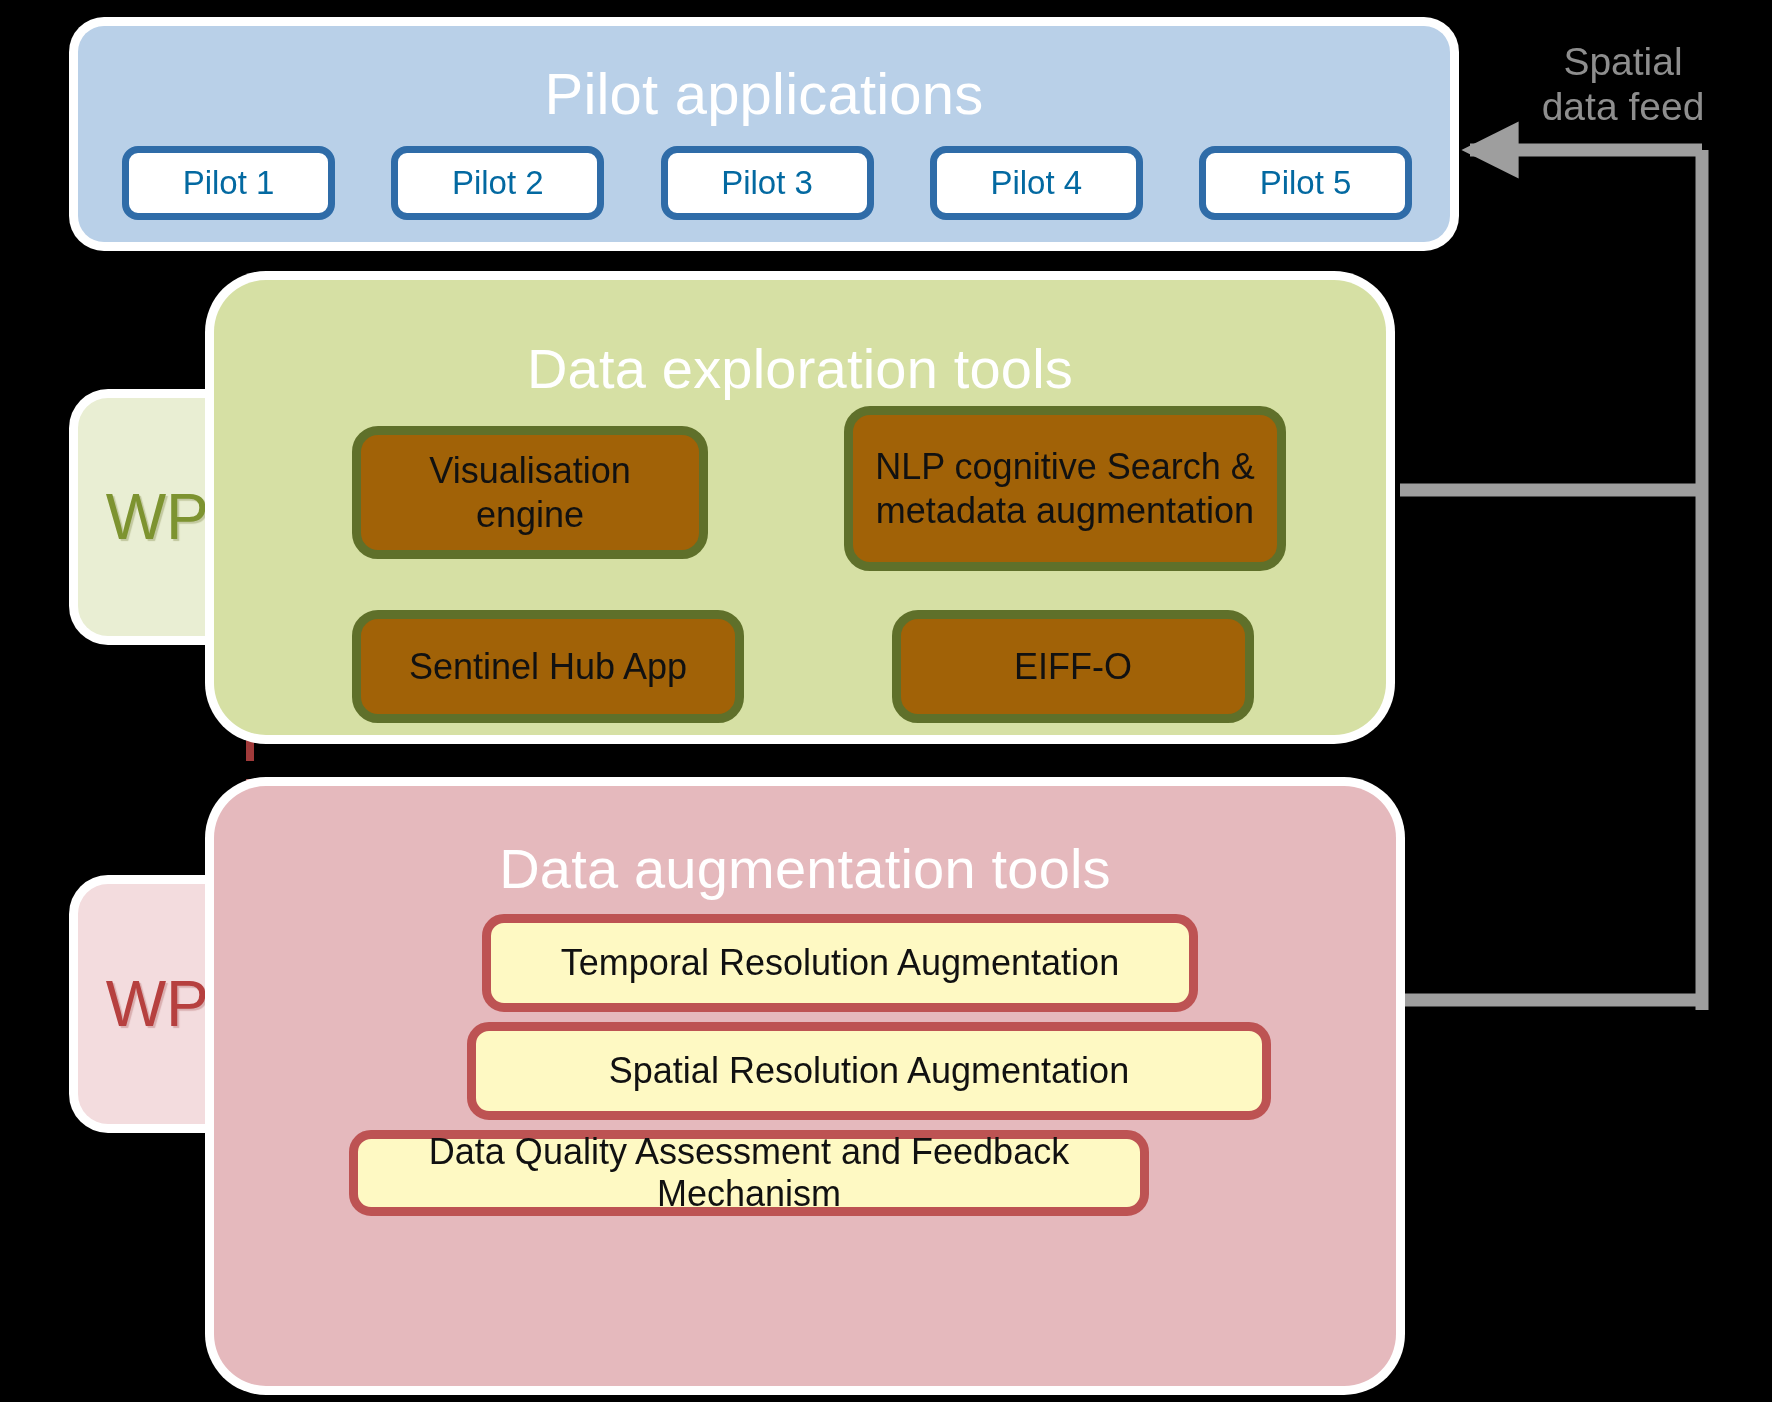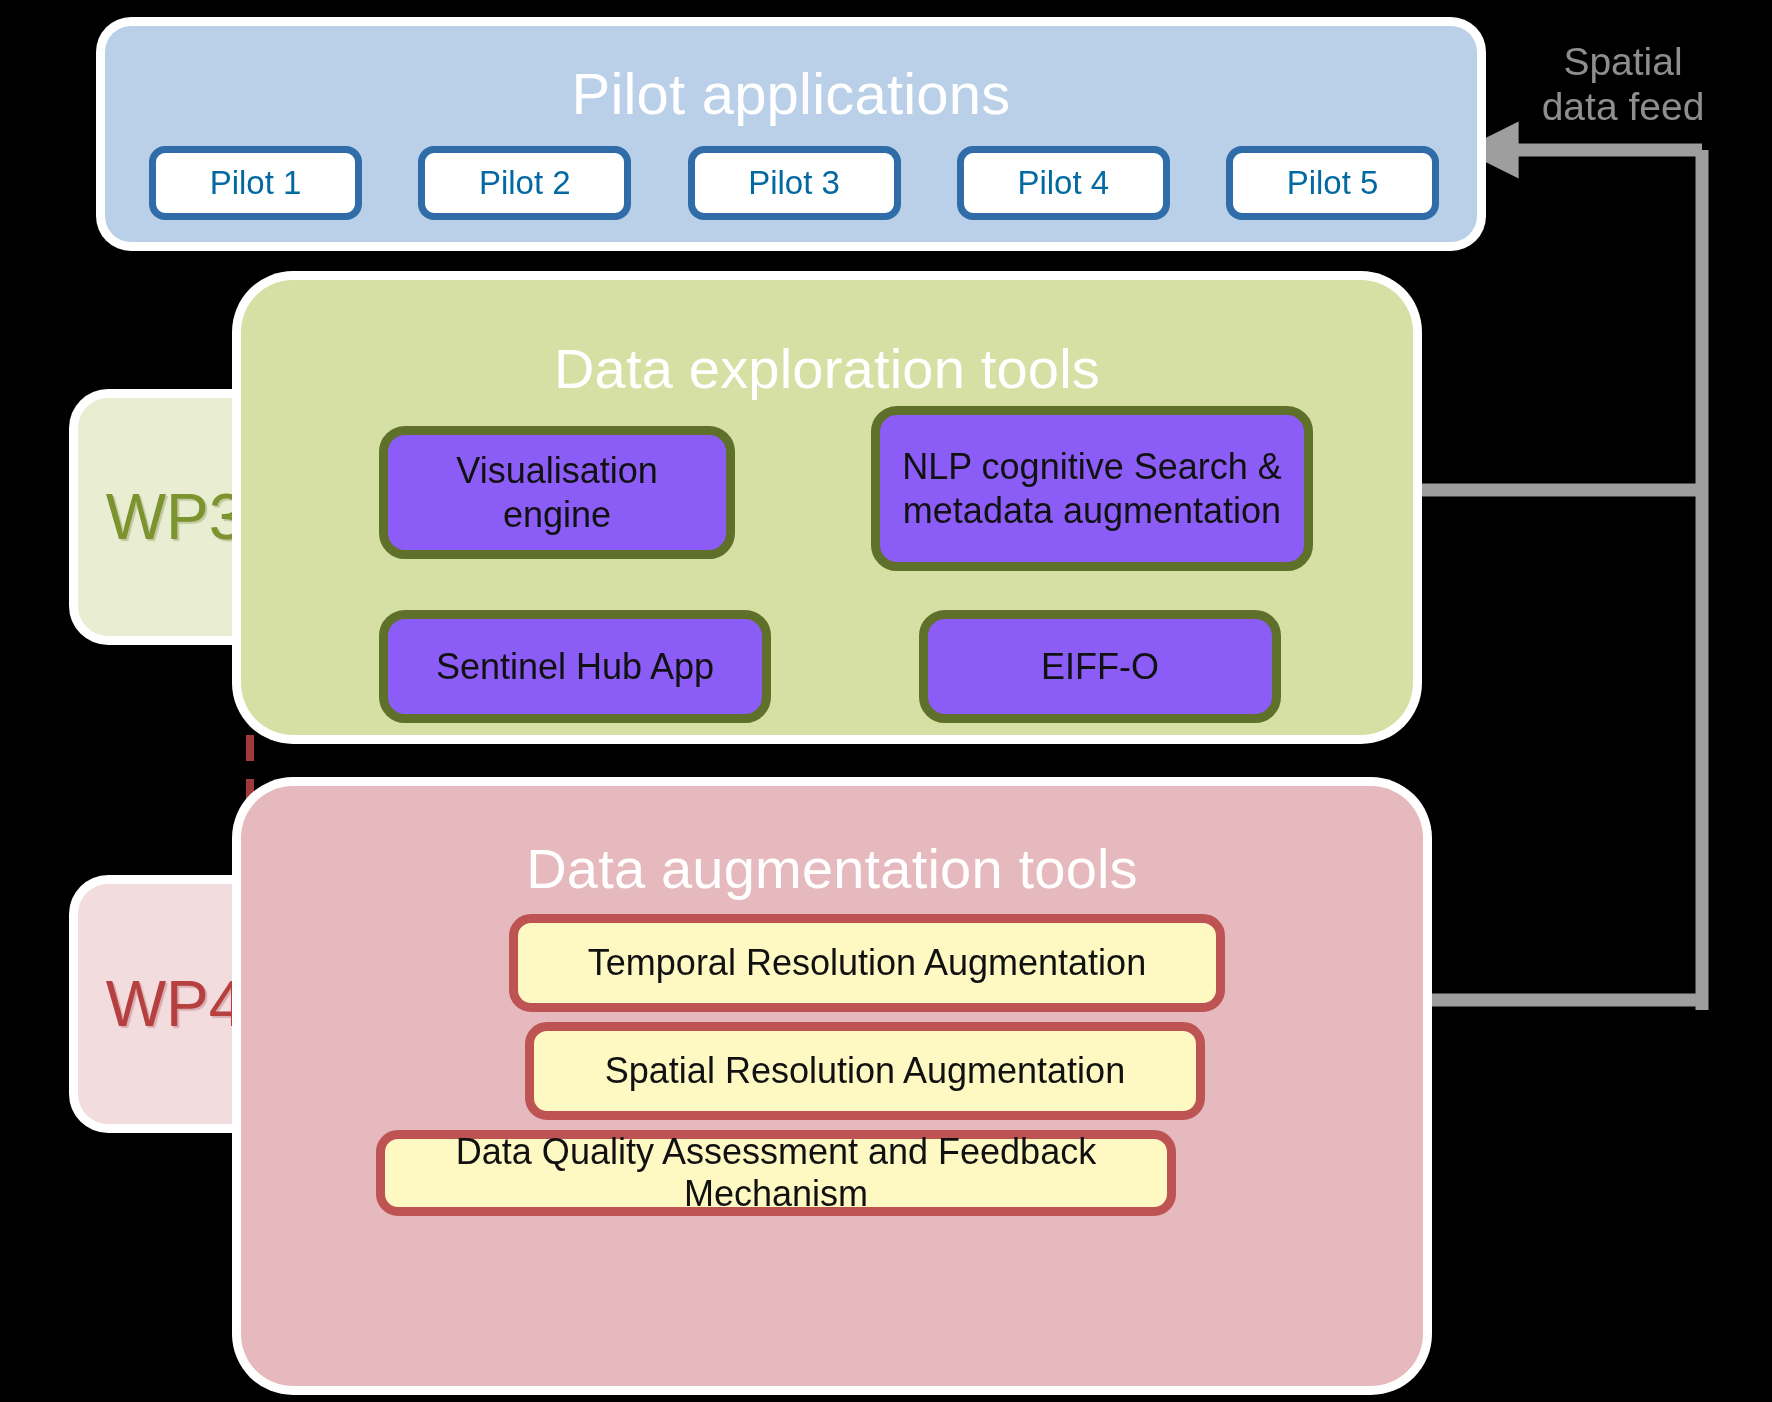"Pilot applications" .panel { margin-left: 27px -> none }
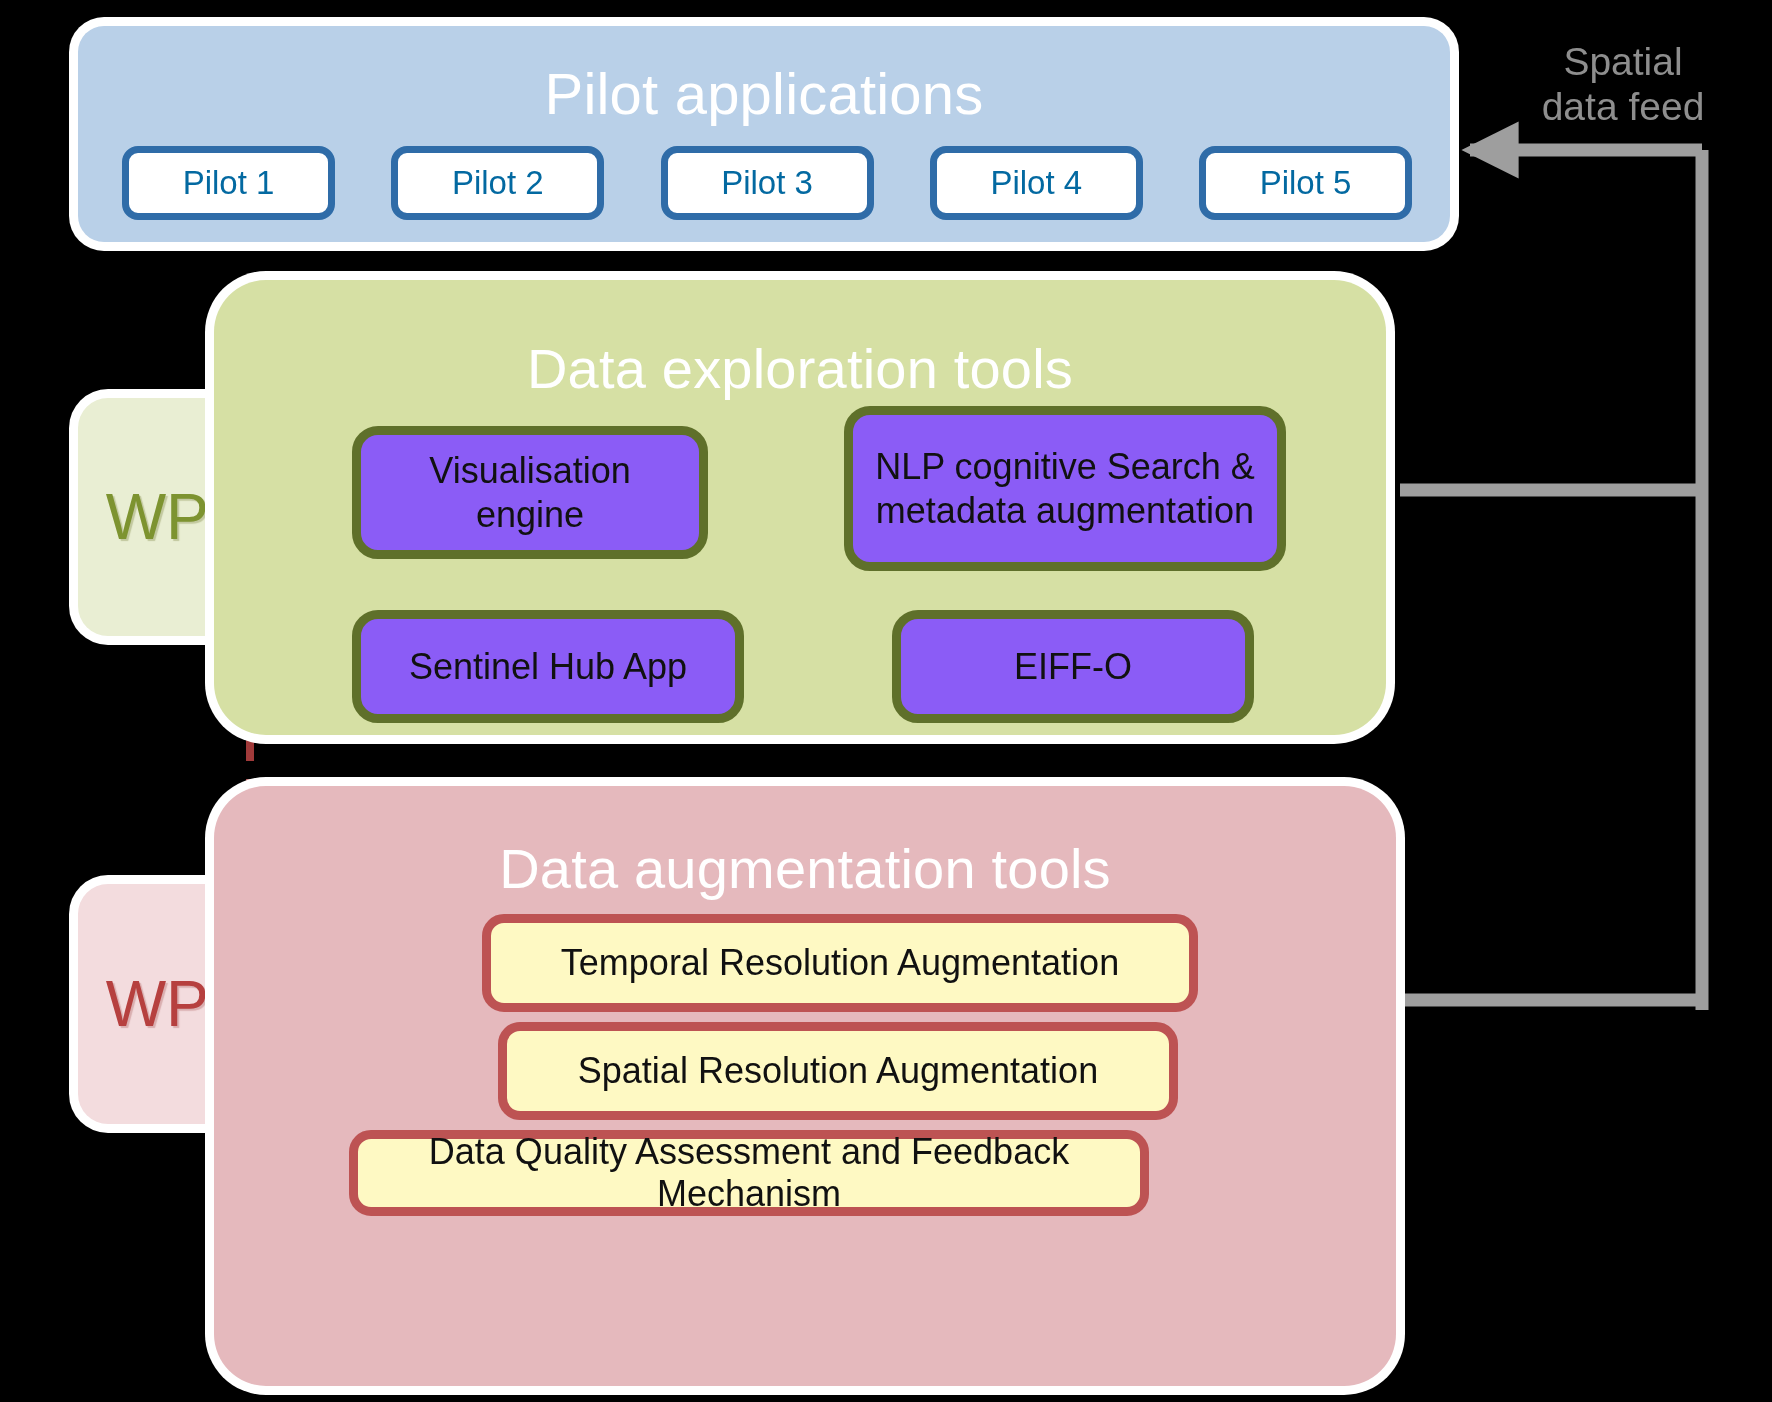"Visualisation engine" .green-box { background: #8b5cf6 -> #a16207 }
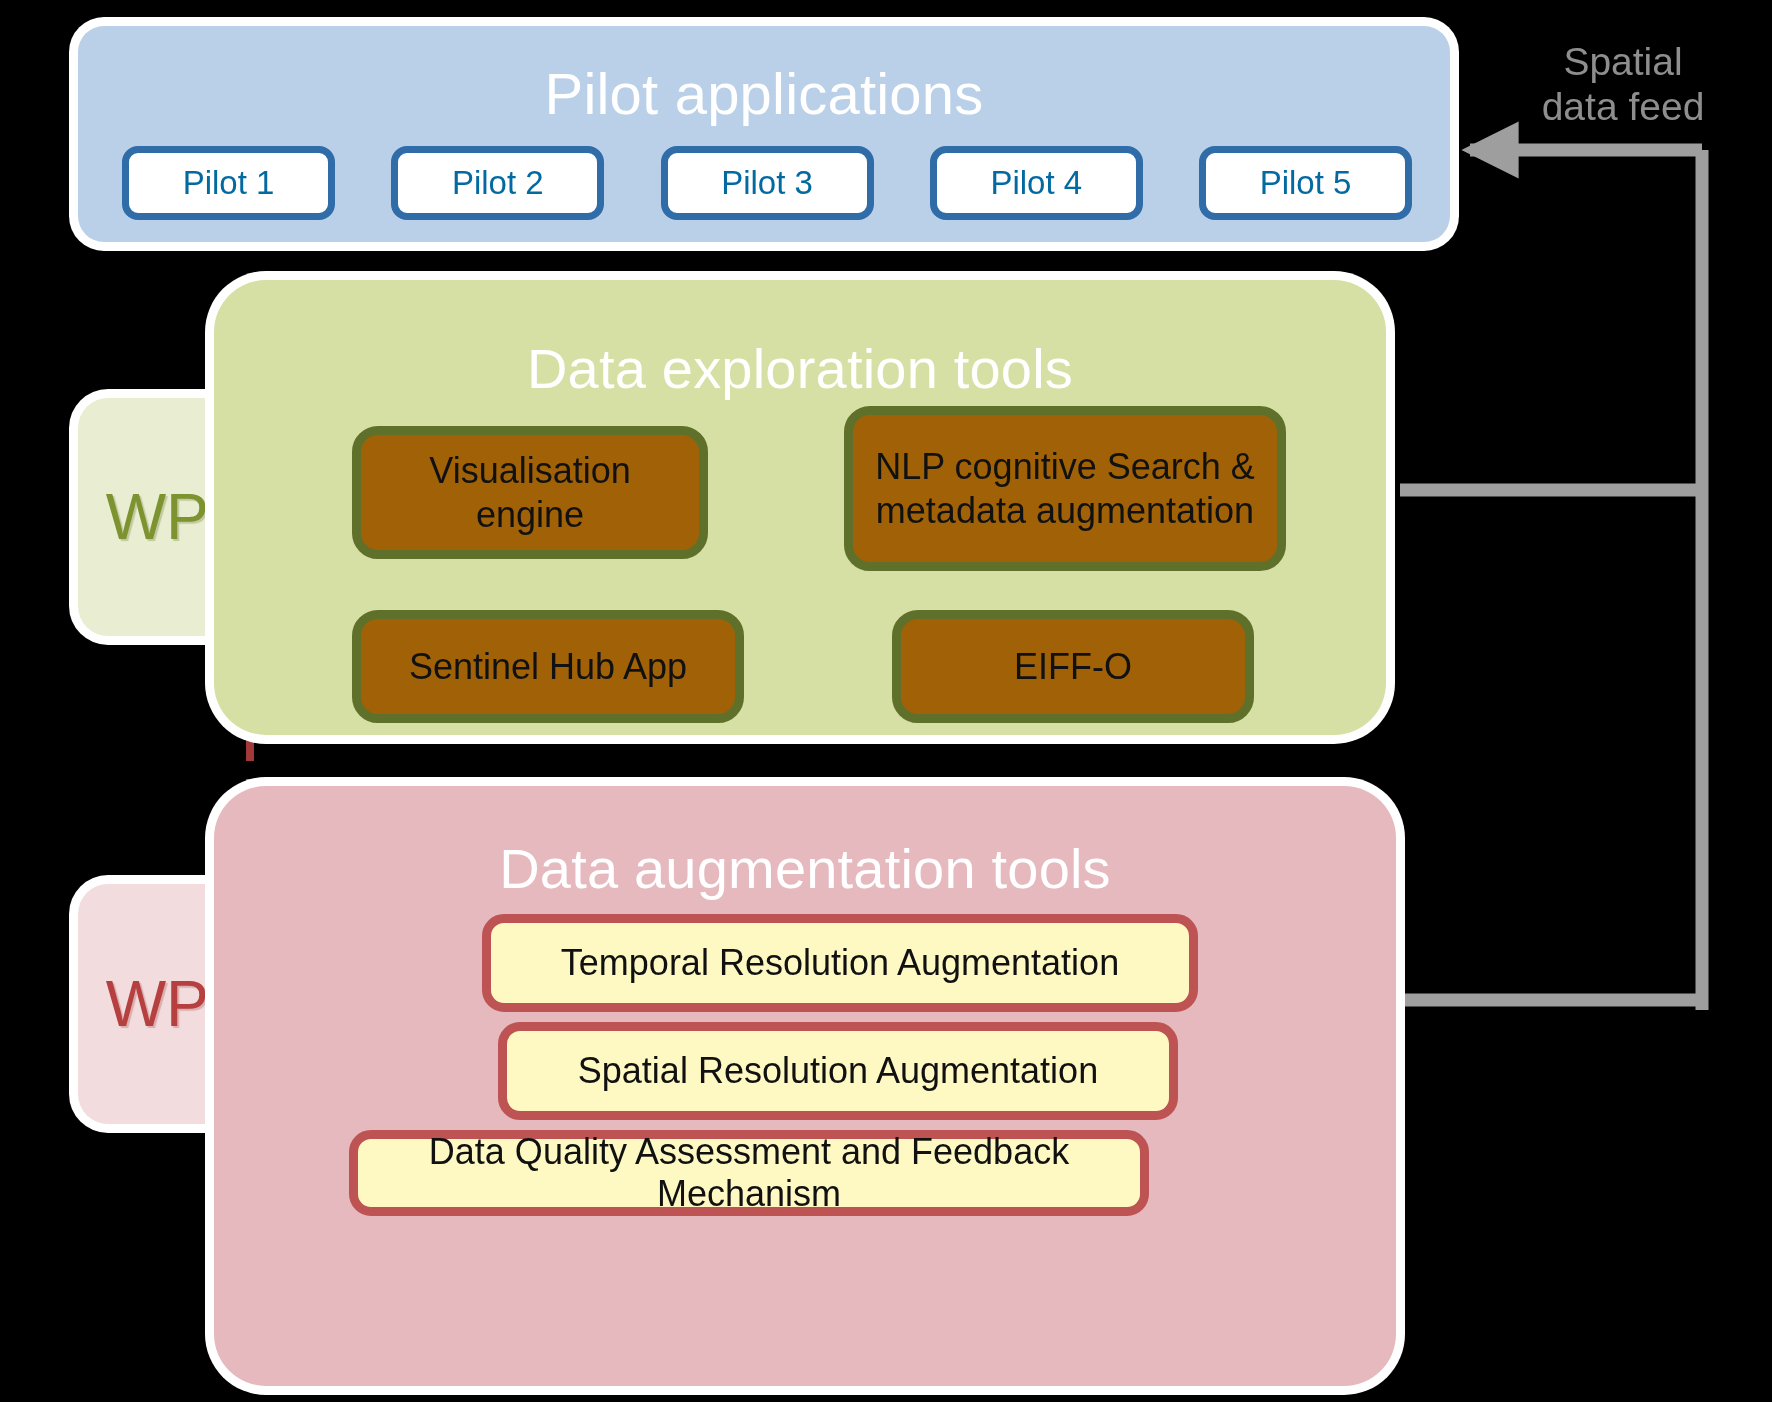"Spatial Resolution Augmentation" #box-spatial { left: 284px -> 253px; width: 680px -> 804px }
